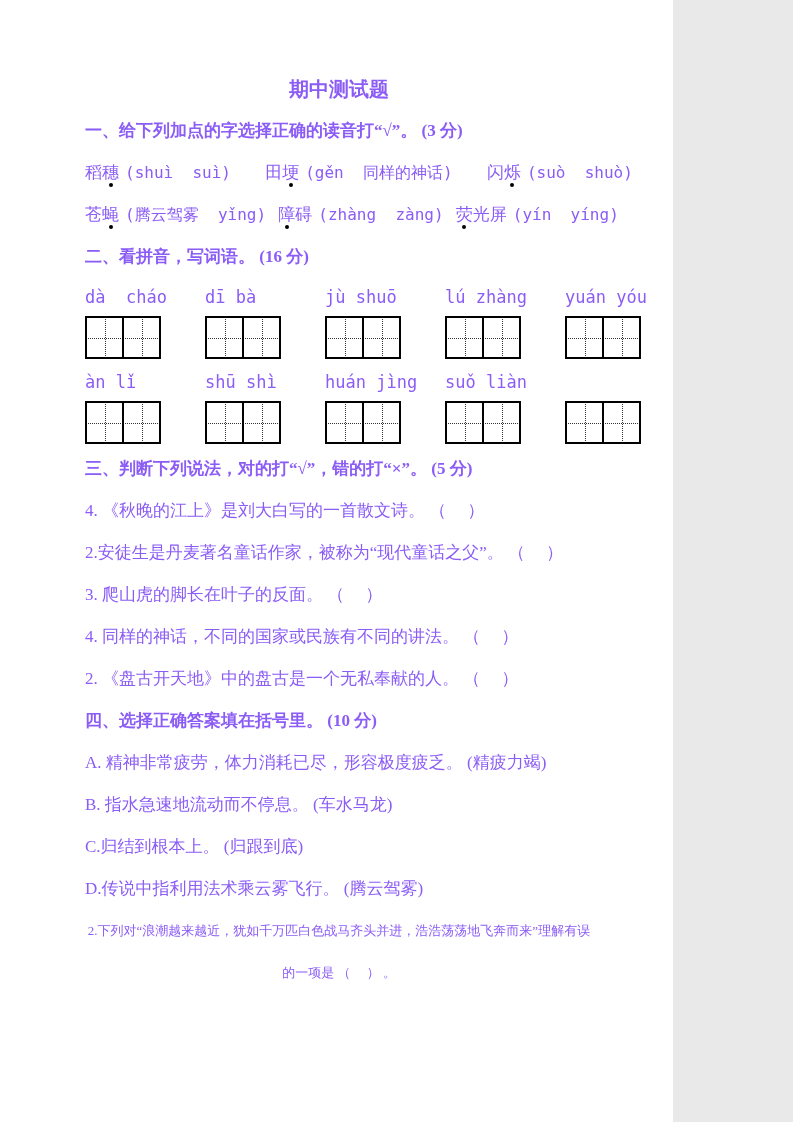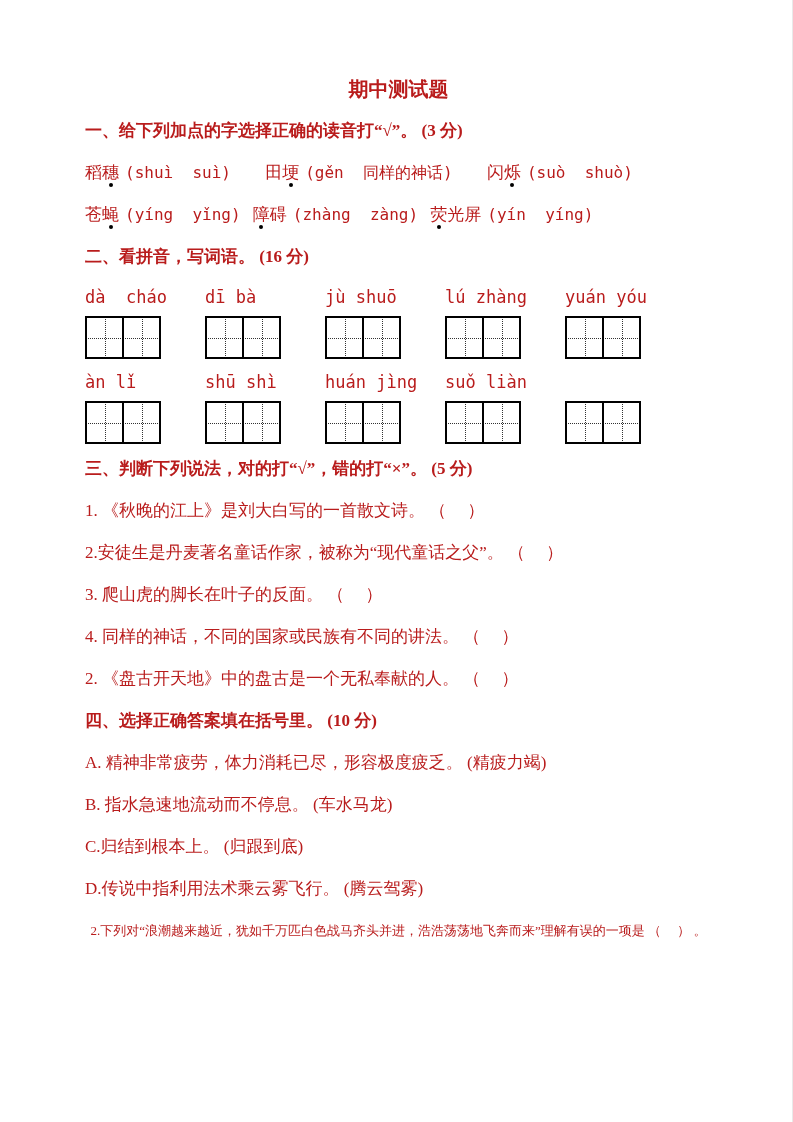"期中测试题" .page { color: #b91c1c -> #8b5cf6; width: 792px -> 673px }
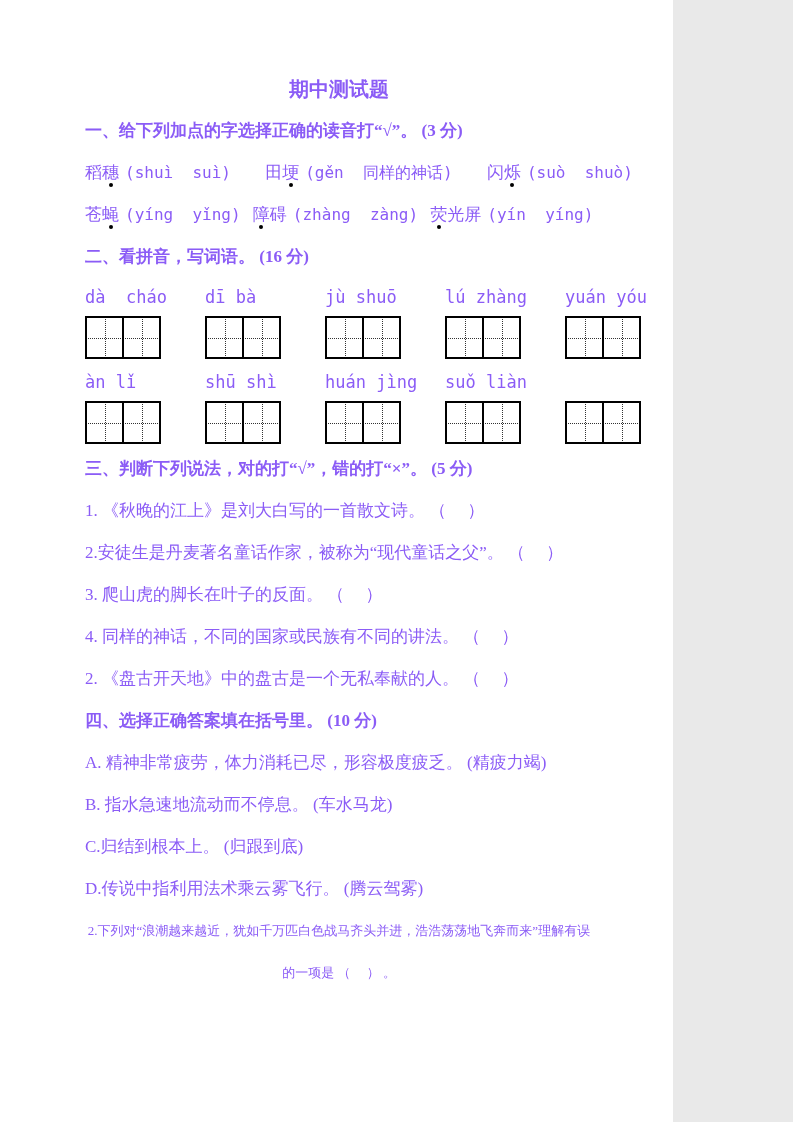"(yíng yǐng)" span.py-inline { text: yíng -> 腾云驾雾 }
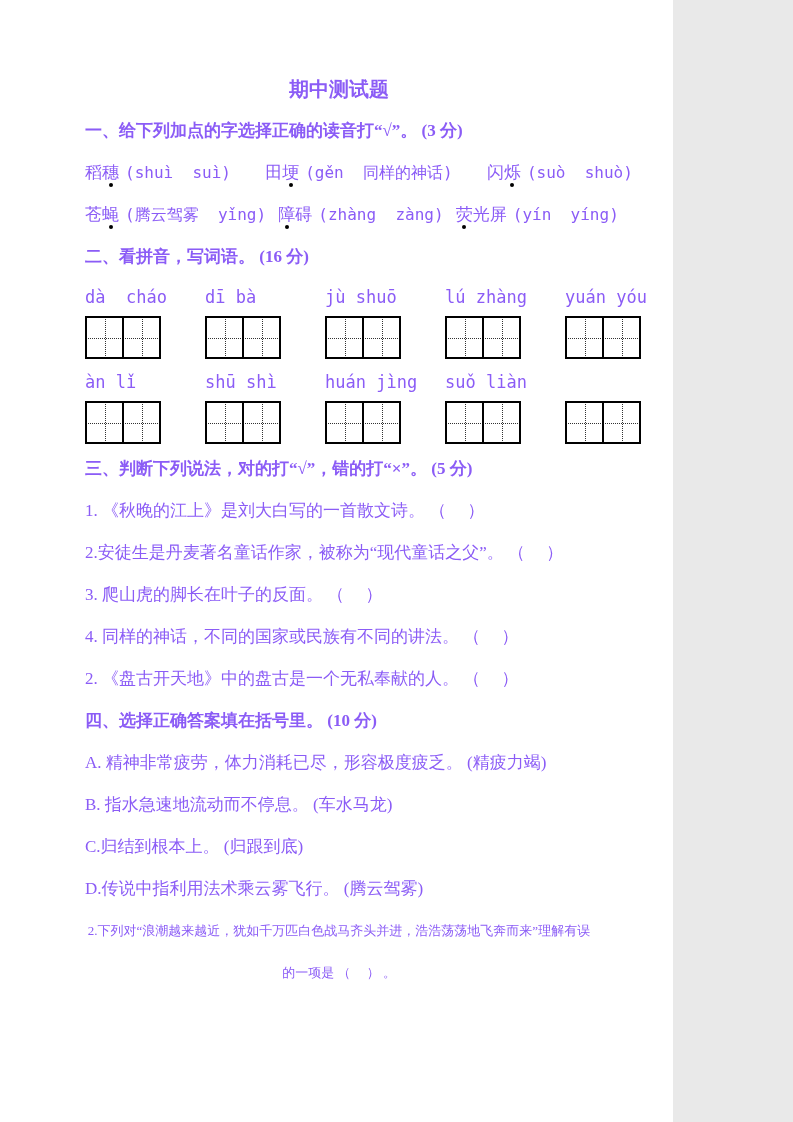"1. 《秋晚的江上》是刘大白写的一首散文诗。 （ ）" div.line { text: 1 -> 4 }
